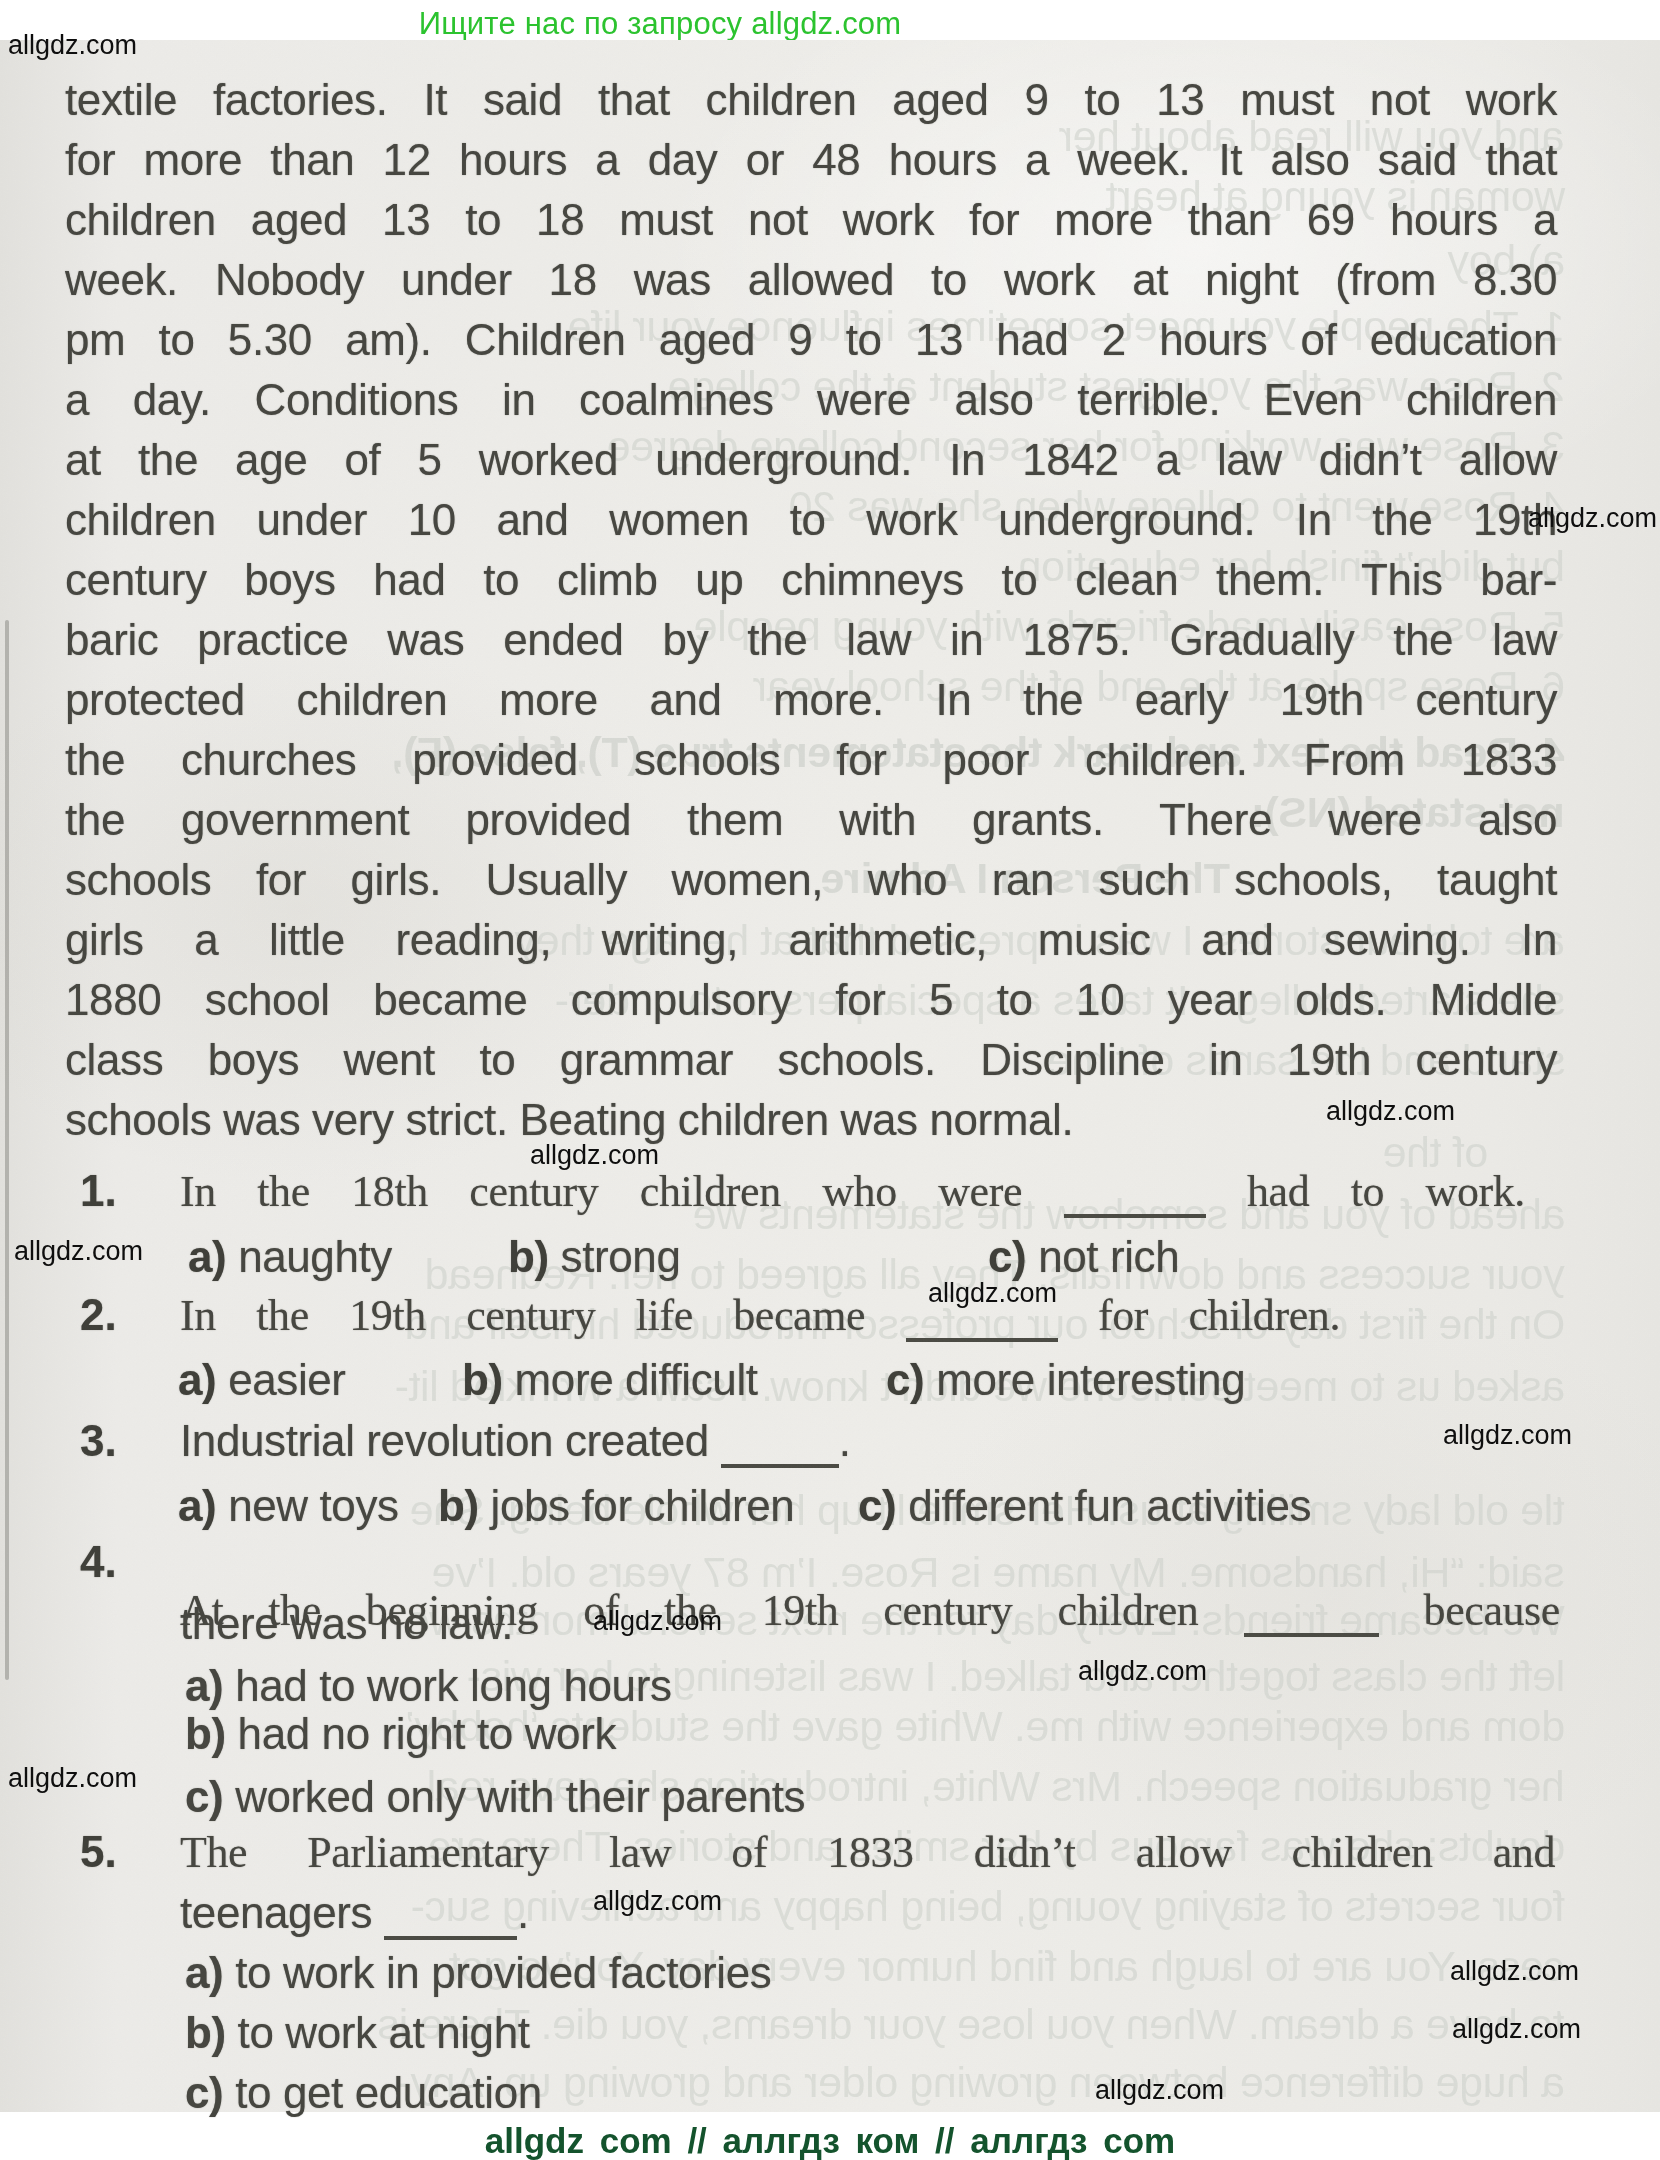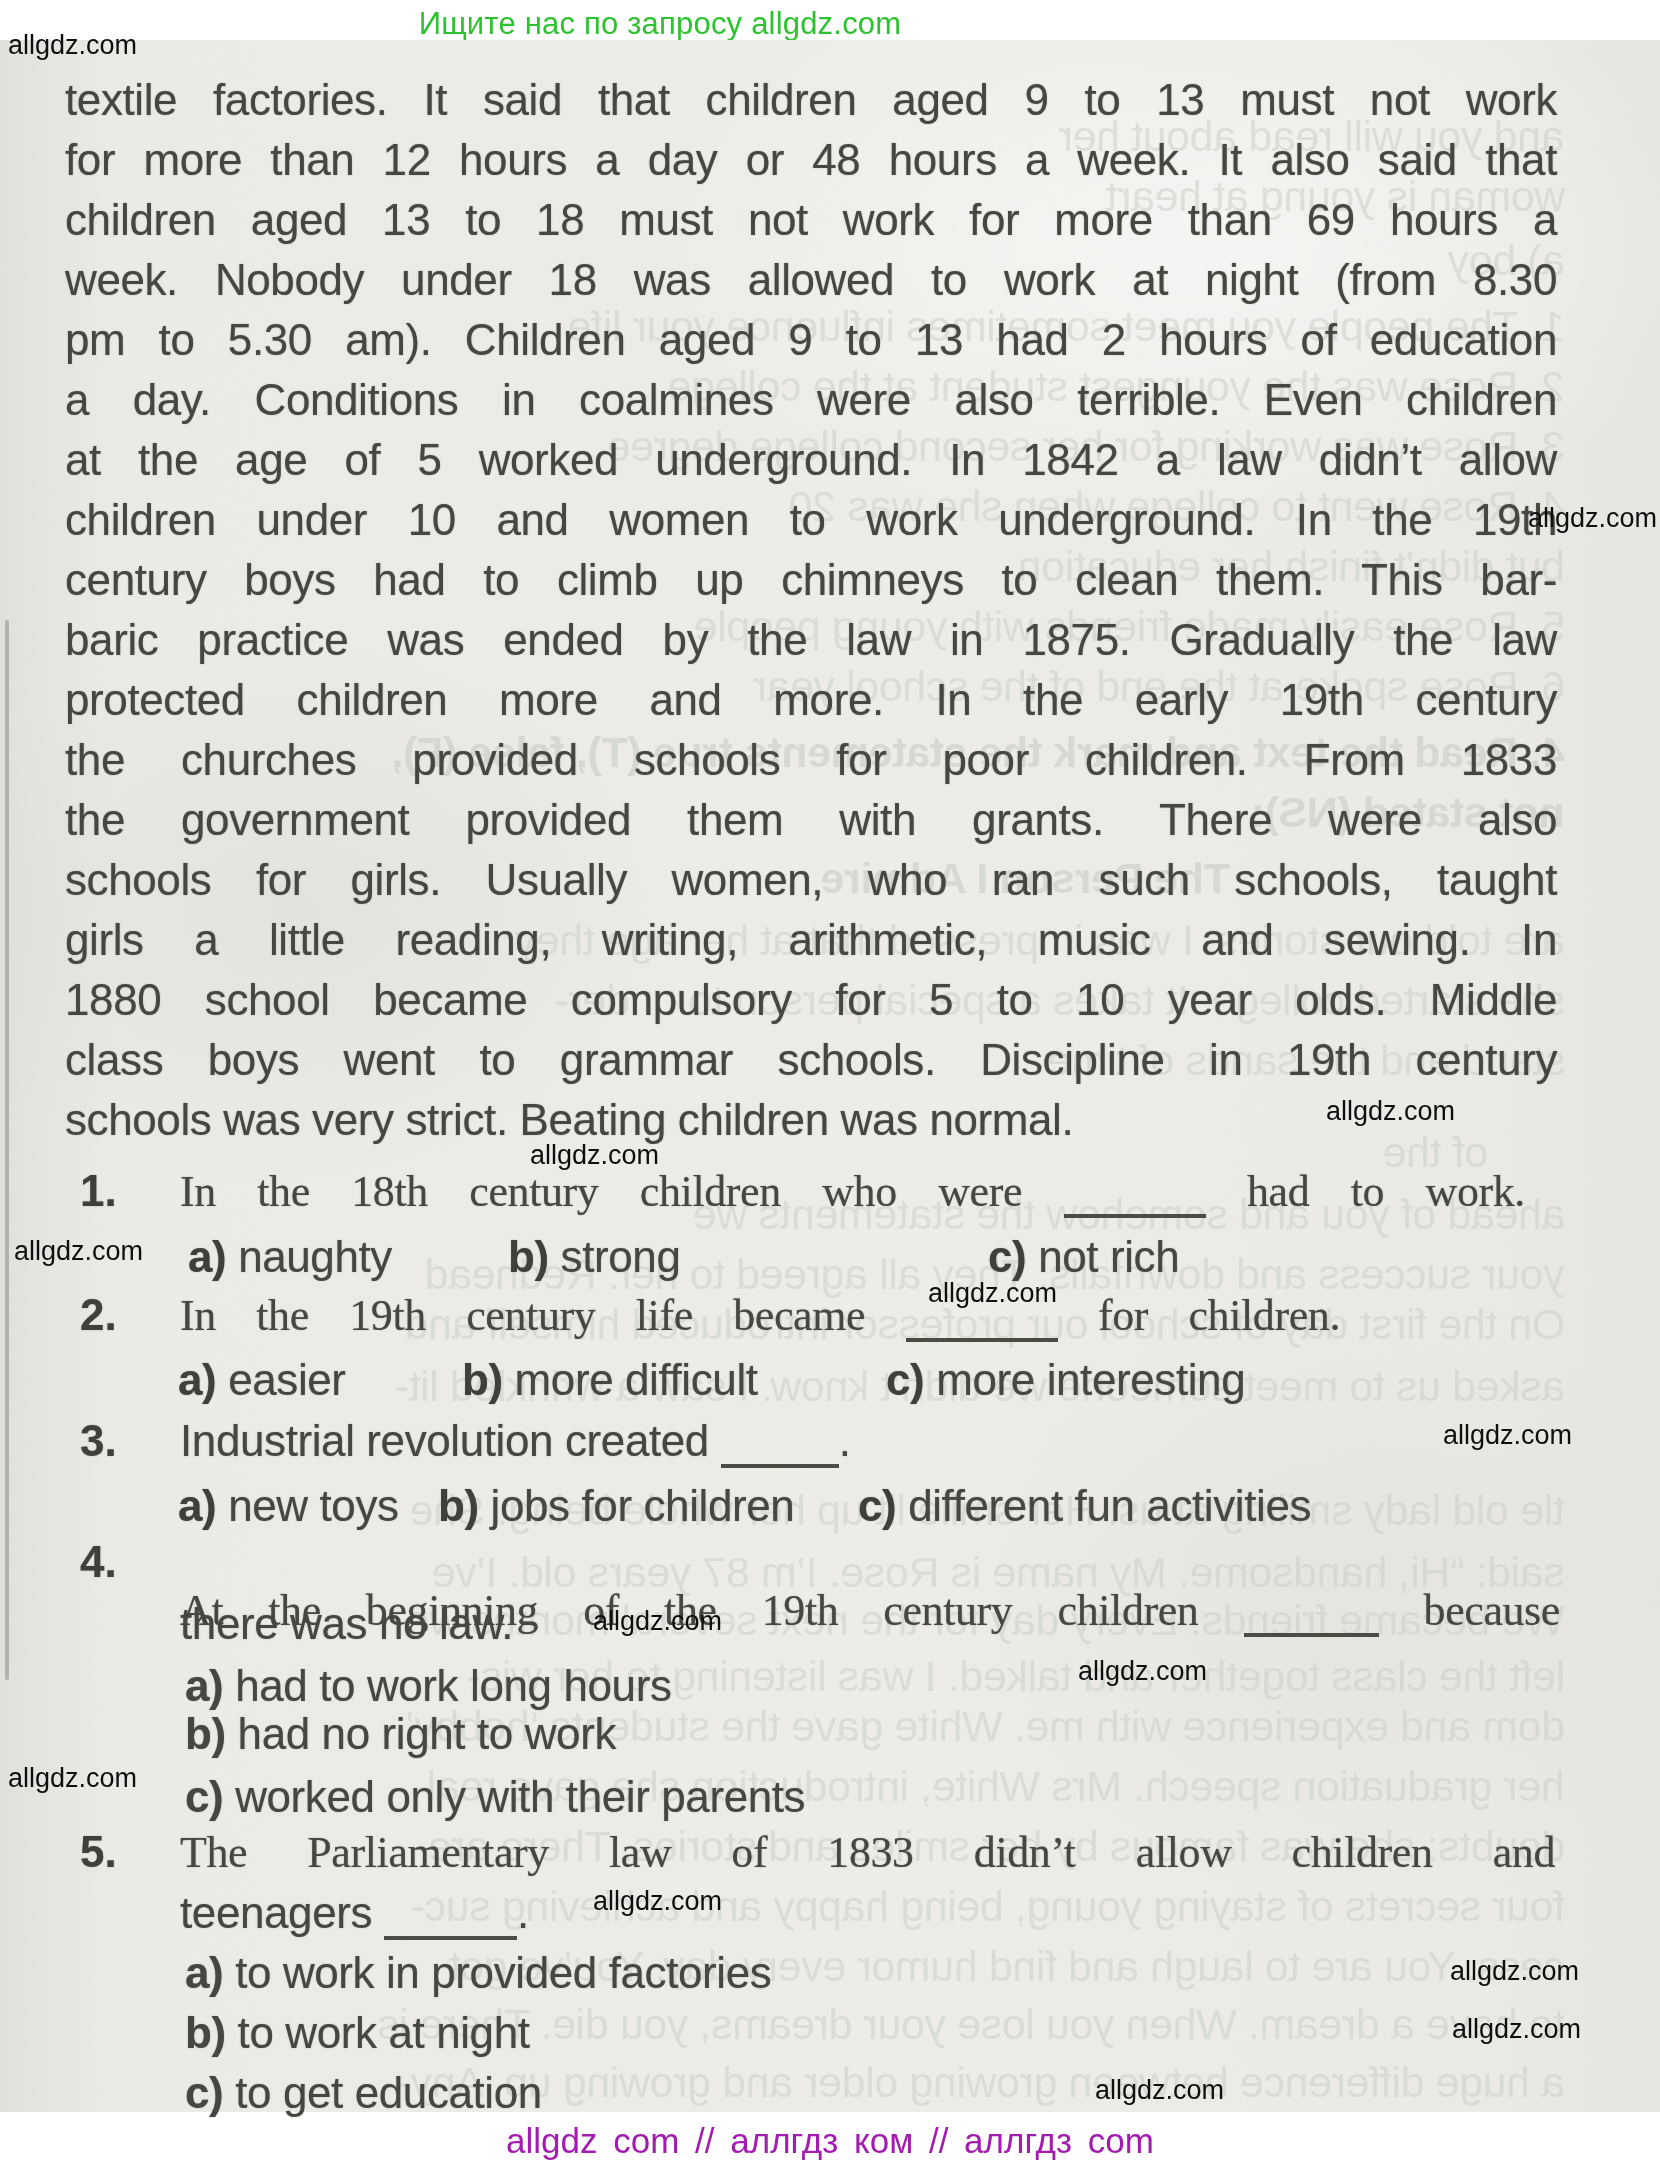"allgdz com // аллгдз ком" div.sitefooter { color: #a21caf -> #14532d; font-weight: none -> bold }
